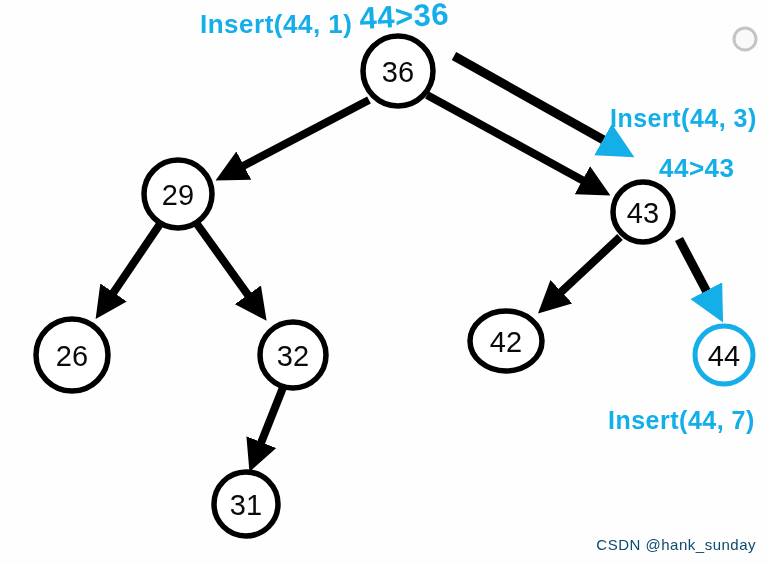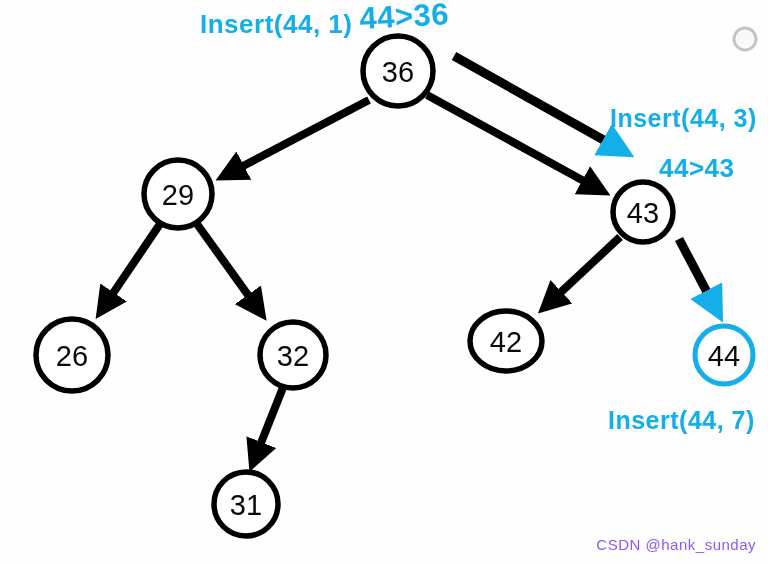"CSDN @hank_sunday" #watermark { color: #8b5cf6 -> #0c4a6e }
